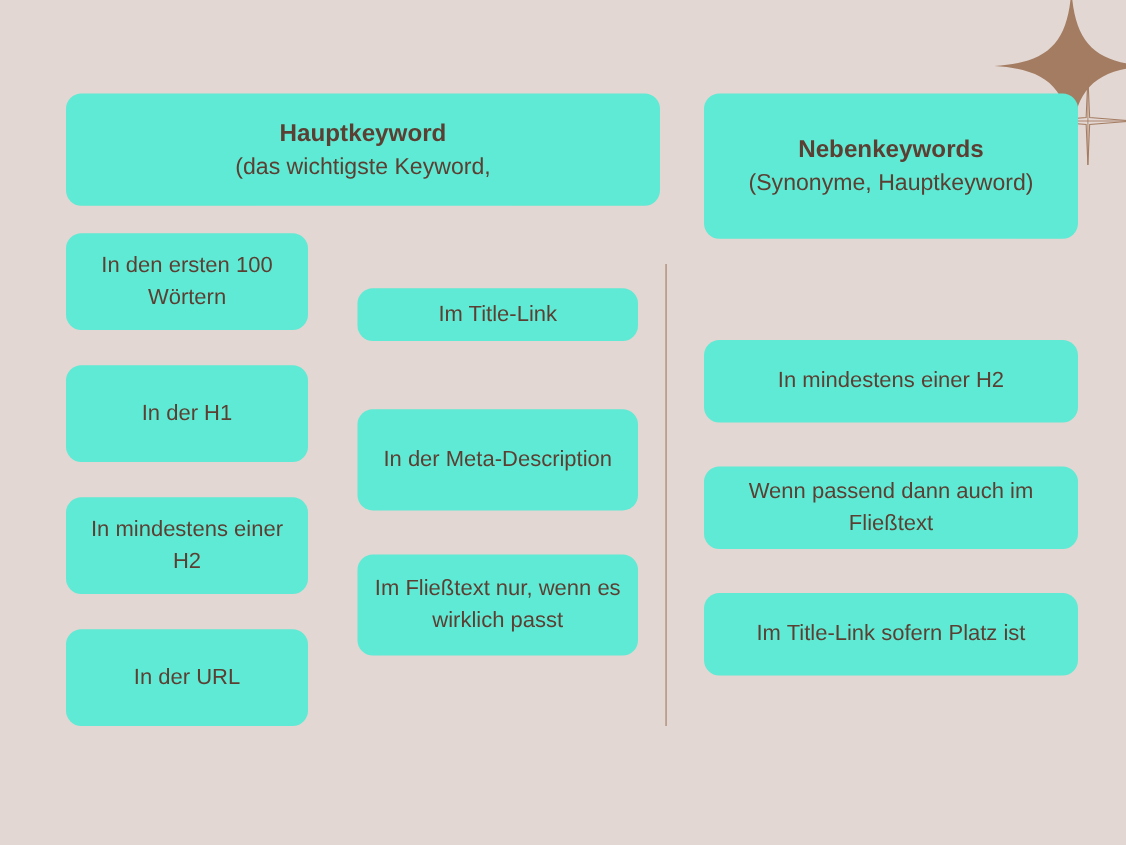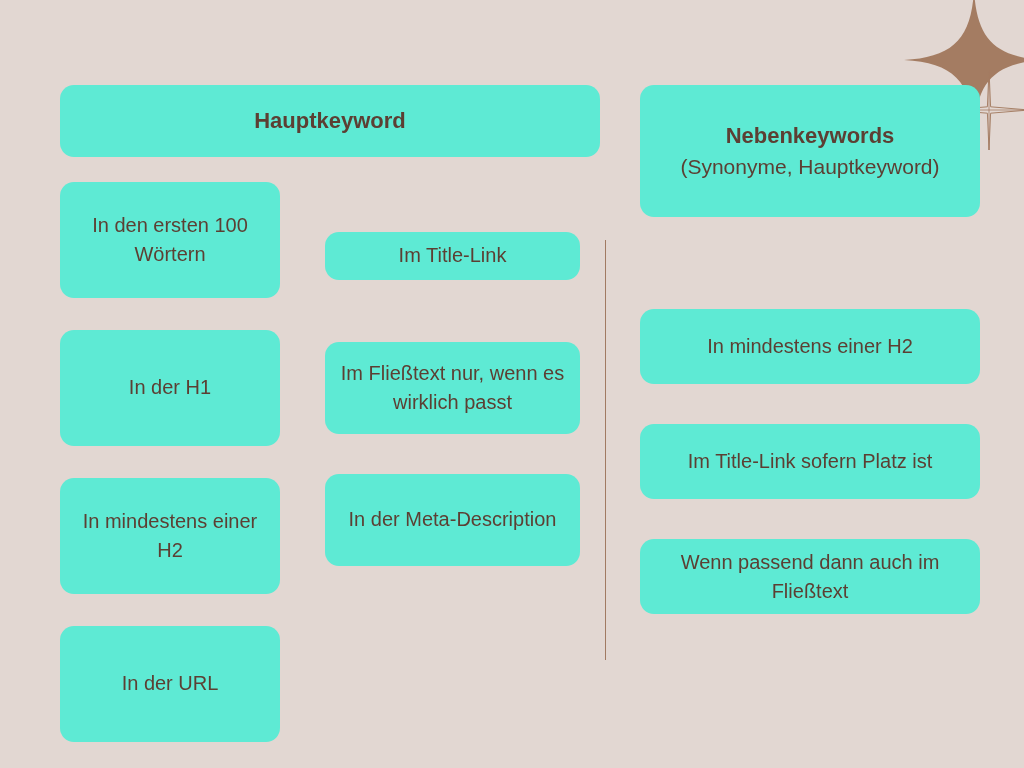"(das wichtigste Keyword," div.sub { html: none -> <div>(das wichtigste Keyword,</div> }
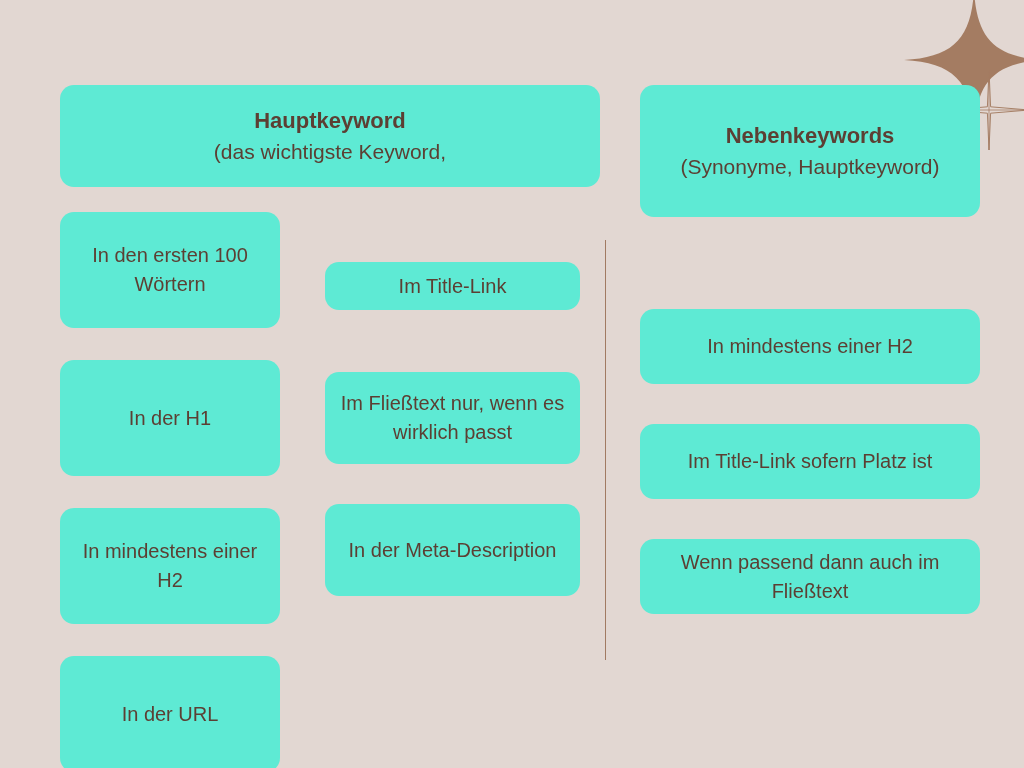"In den ersten 100 Wörtern" .left-col1 .small-card { height: 116px -> 88px }
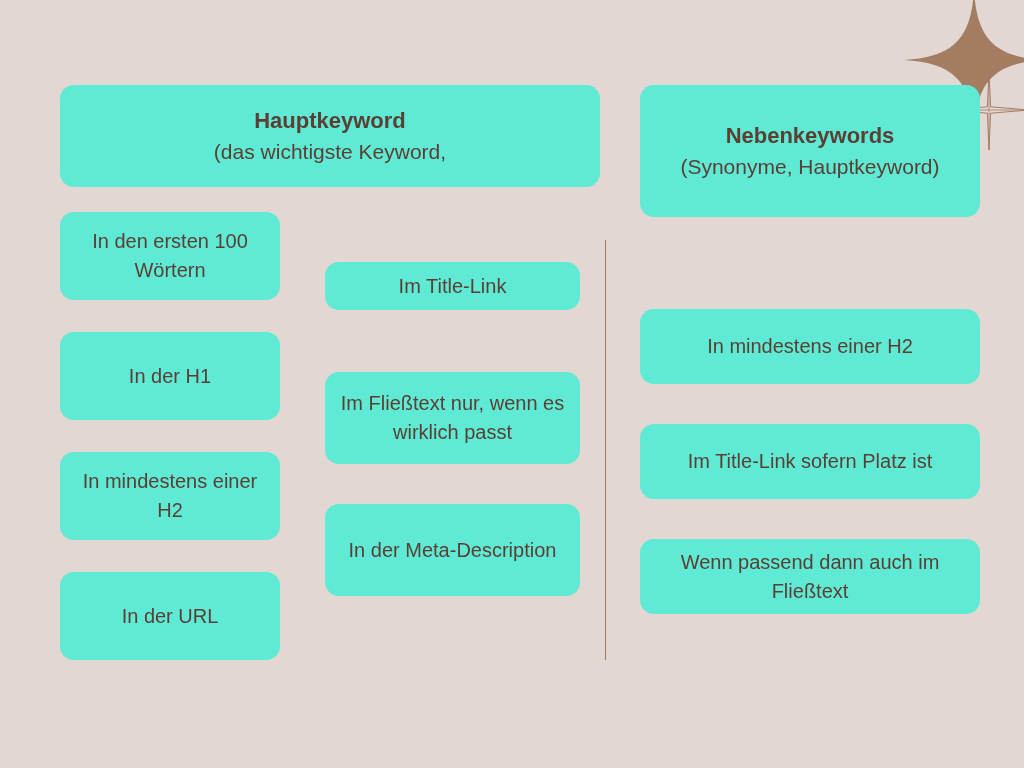"Im Fließtext nur, wenn es" div.card { order: before "In der Meta-Description" -> after "In der Meta-Description" }
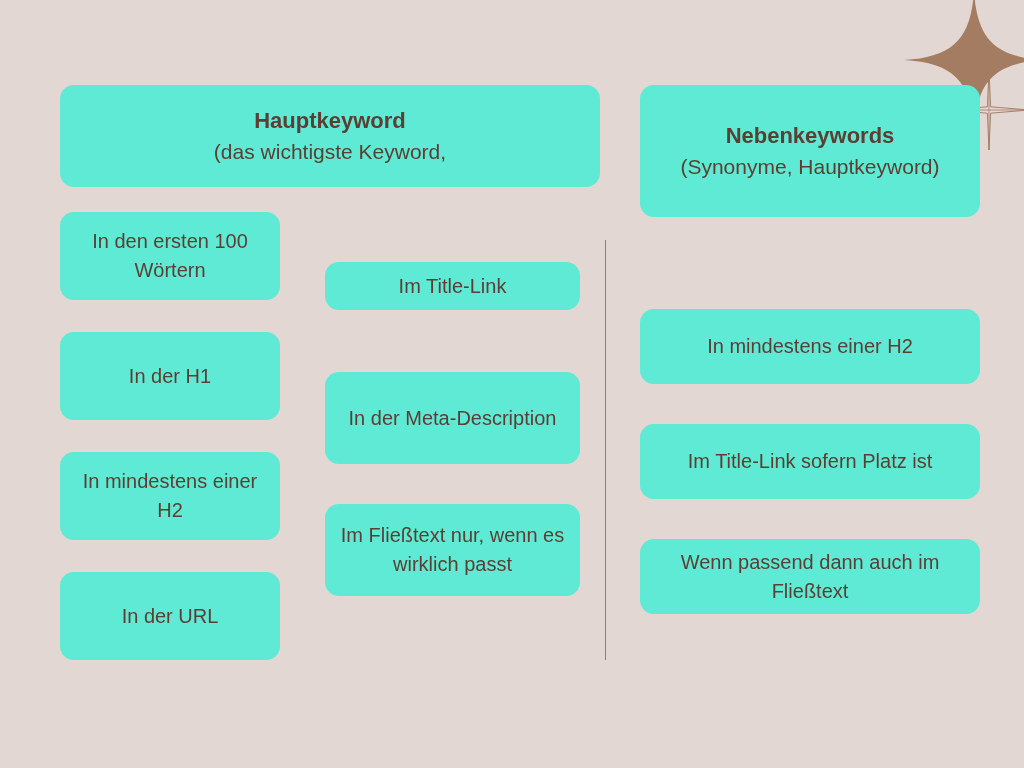"Im Title-Link sofern Platz ist" div.card { order: before "Wenn passend dann auch im" -> after "Wenn passend dann auch im" }
